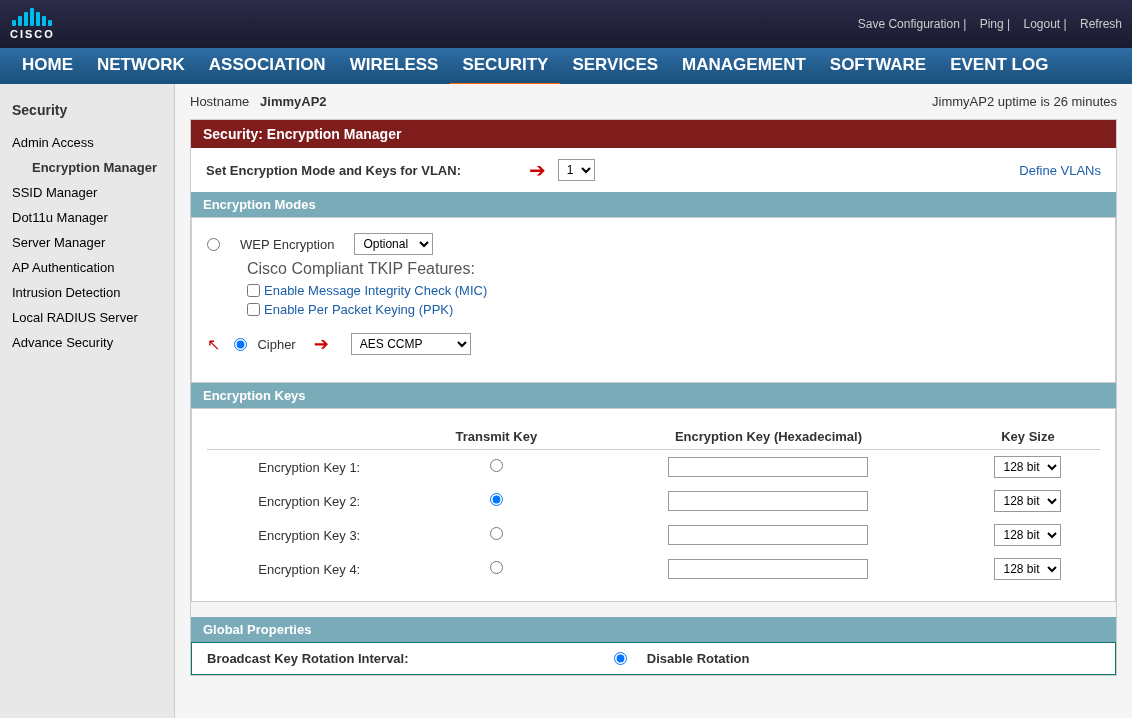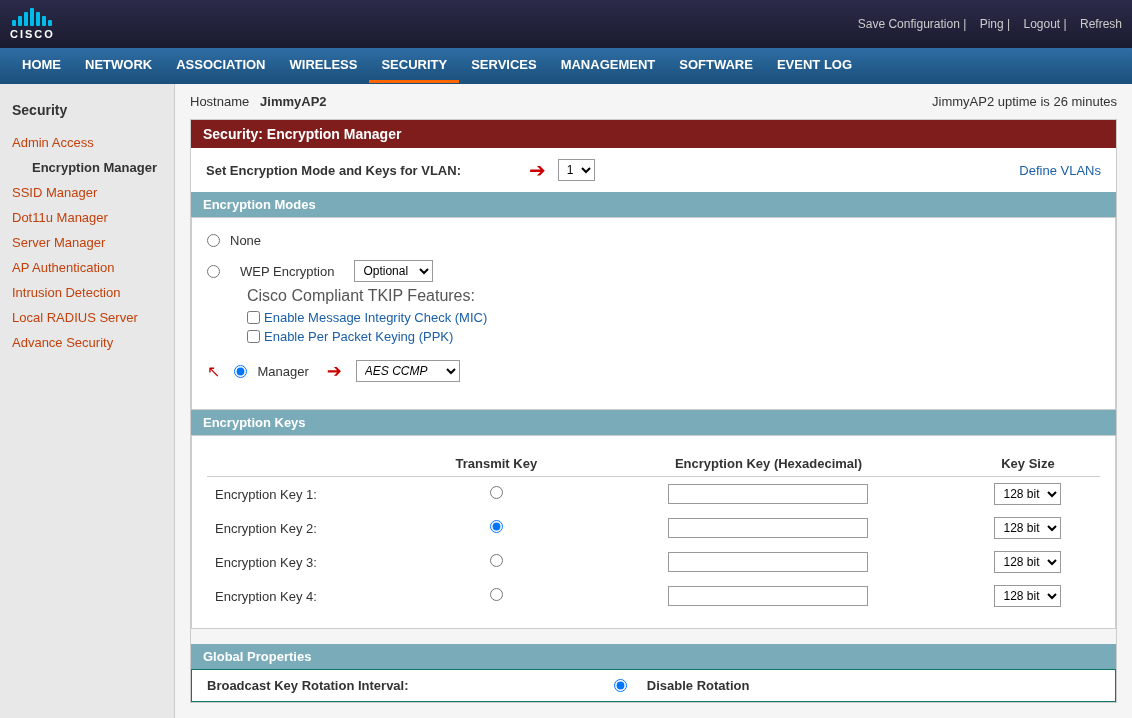"HOME" .nav-item { font-size: 13px -> 17px }
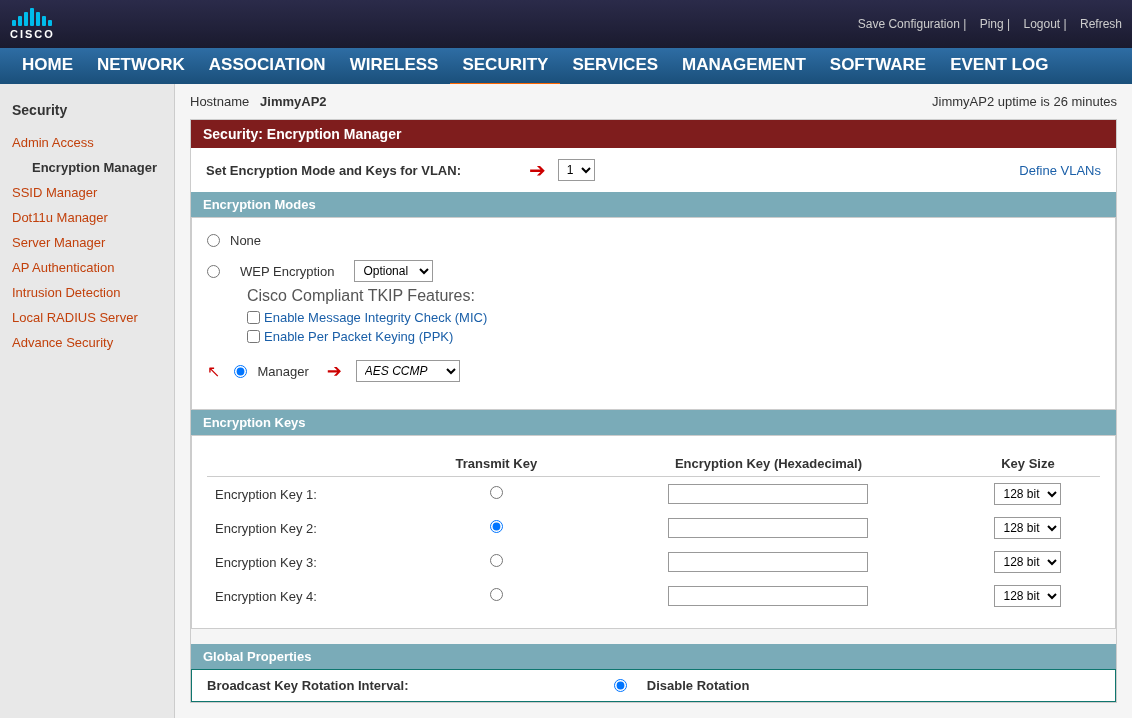"Admin Access" .sidebar-link { color: #c2410c -> #000000 }
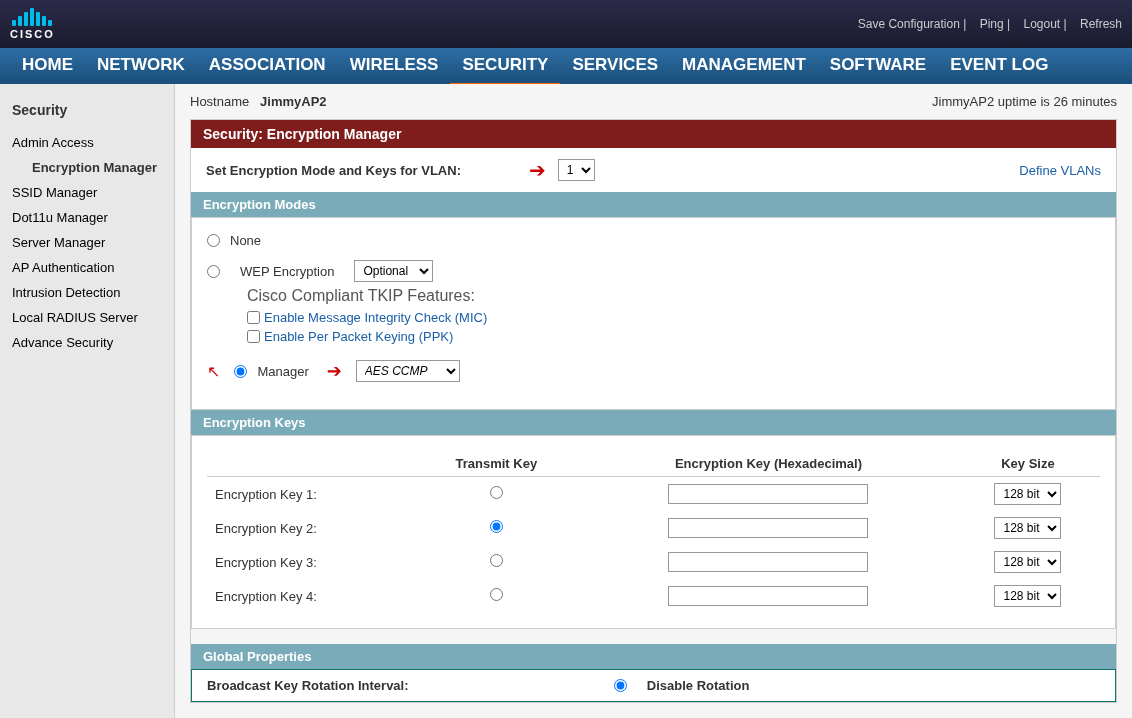"None" div.mode-row { html: <div> <input> <label>None</label> </div> -> none }
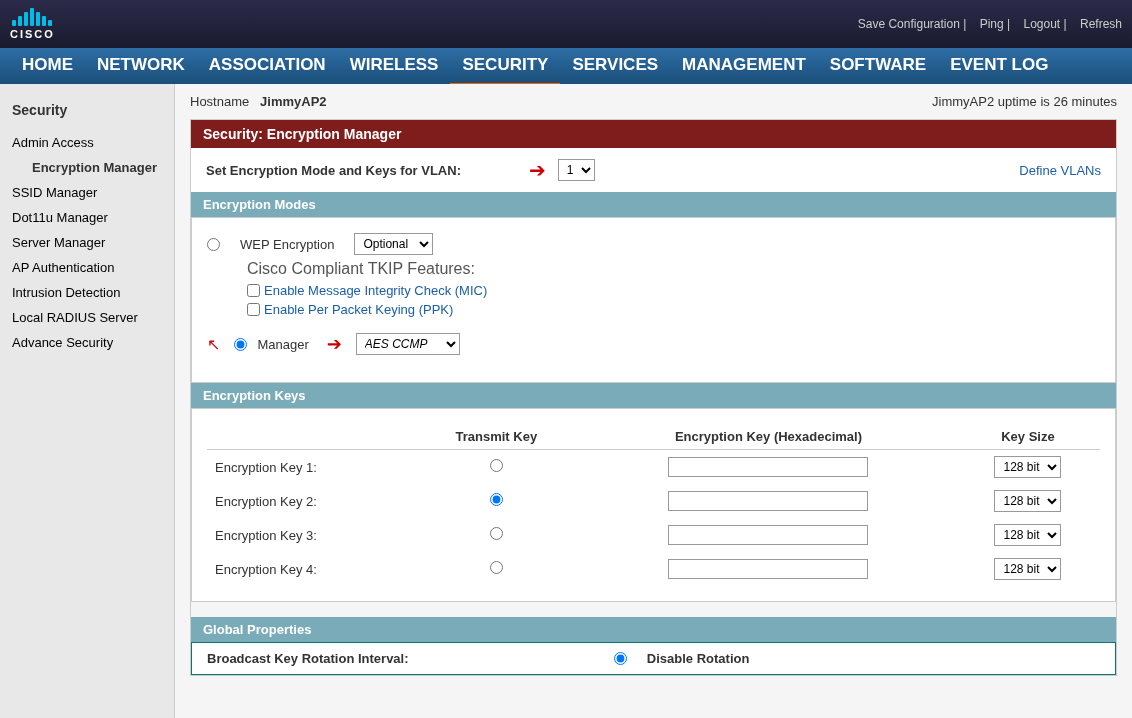"Manager" label { text: Manager -> Cipher }
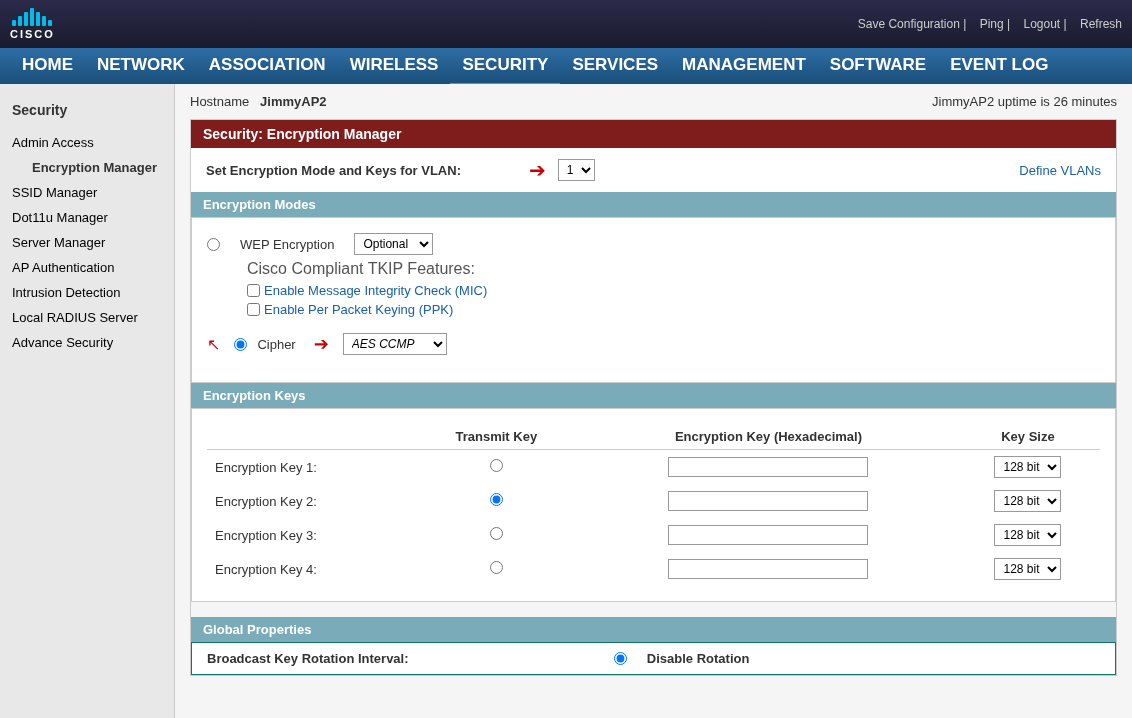"AES CCMP" select { font-style: italic -> none; margin-left: 4px -> 12px; width: 104px -> 120px }
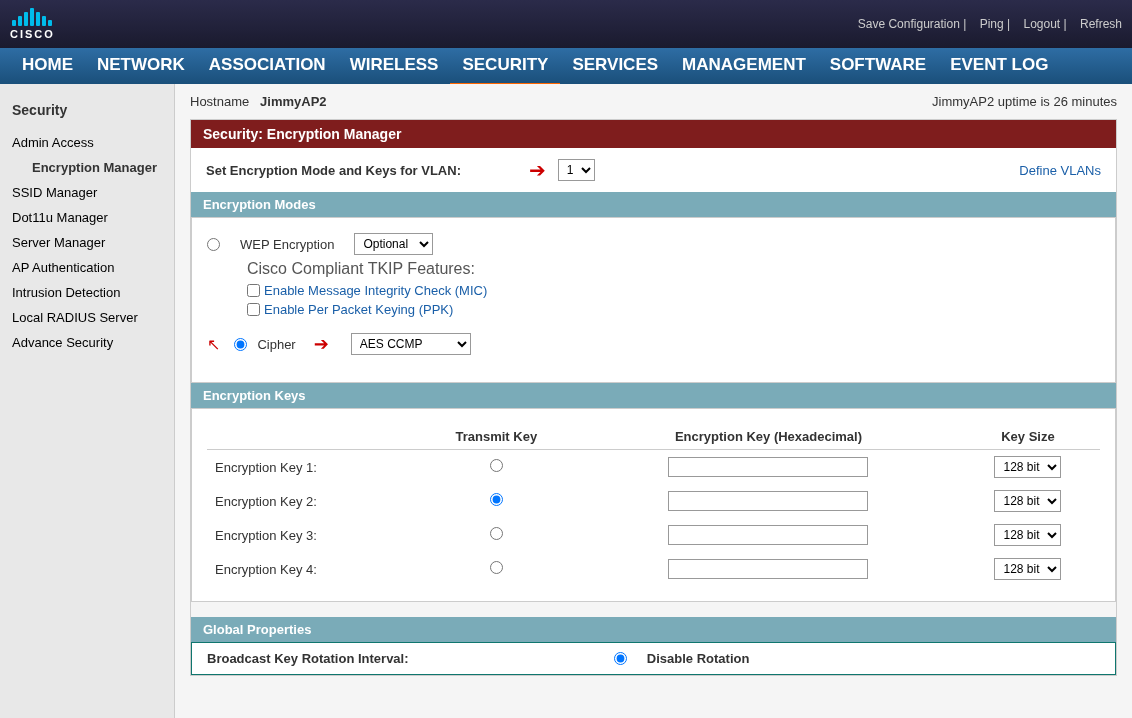"Encryption Key 1:" .keys-table td:first-child { text-align: left -> center }
